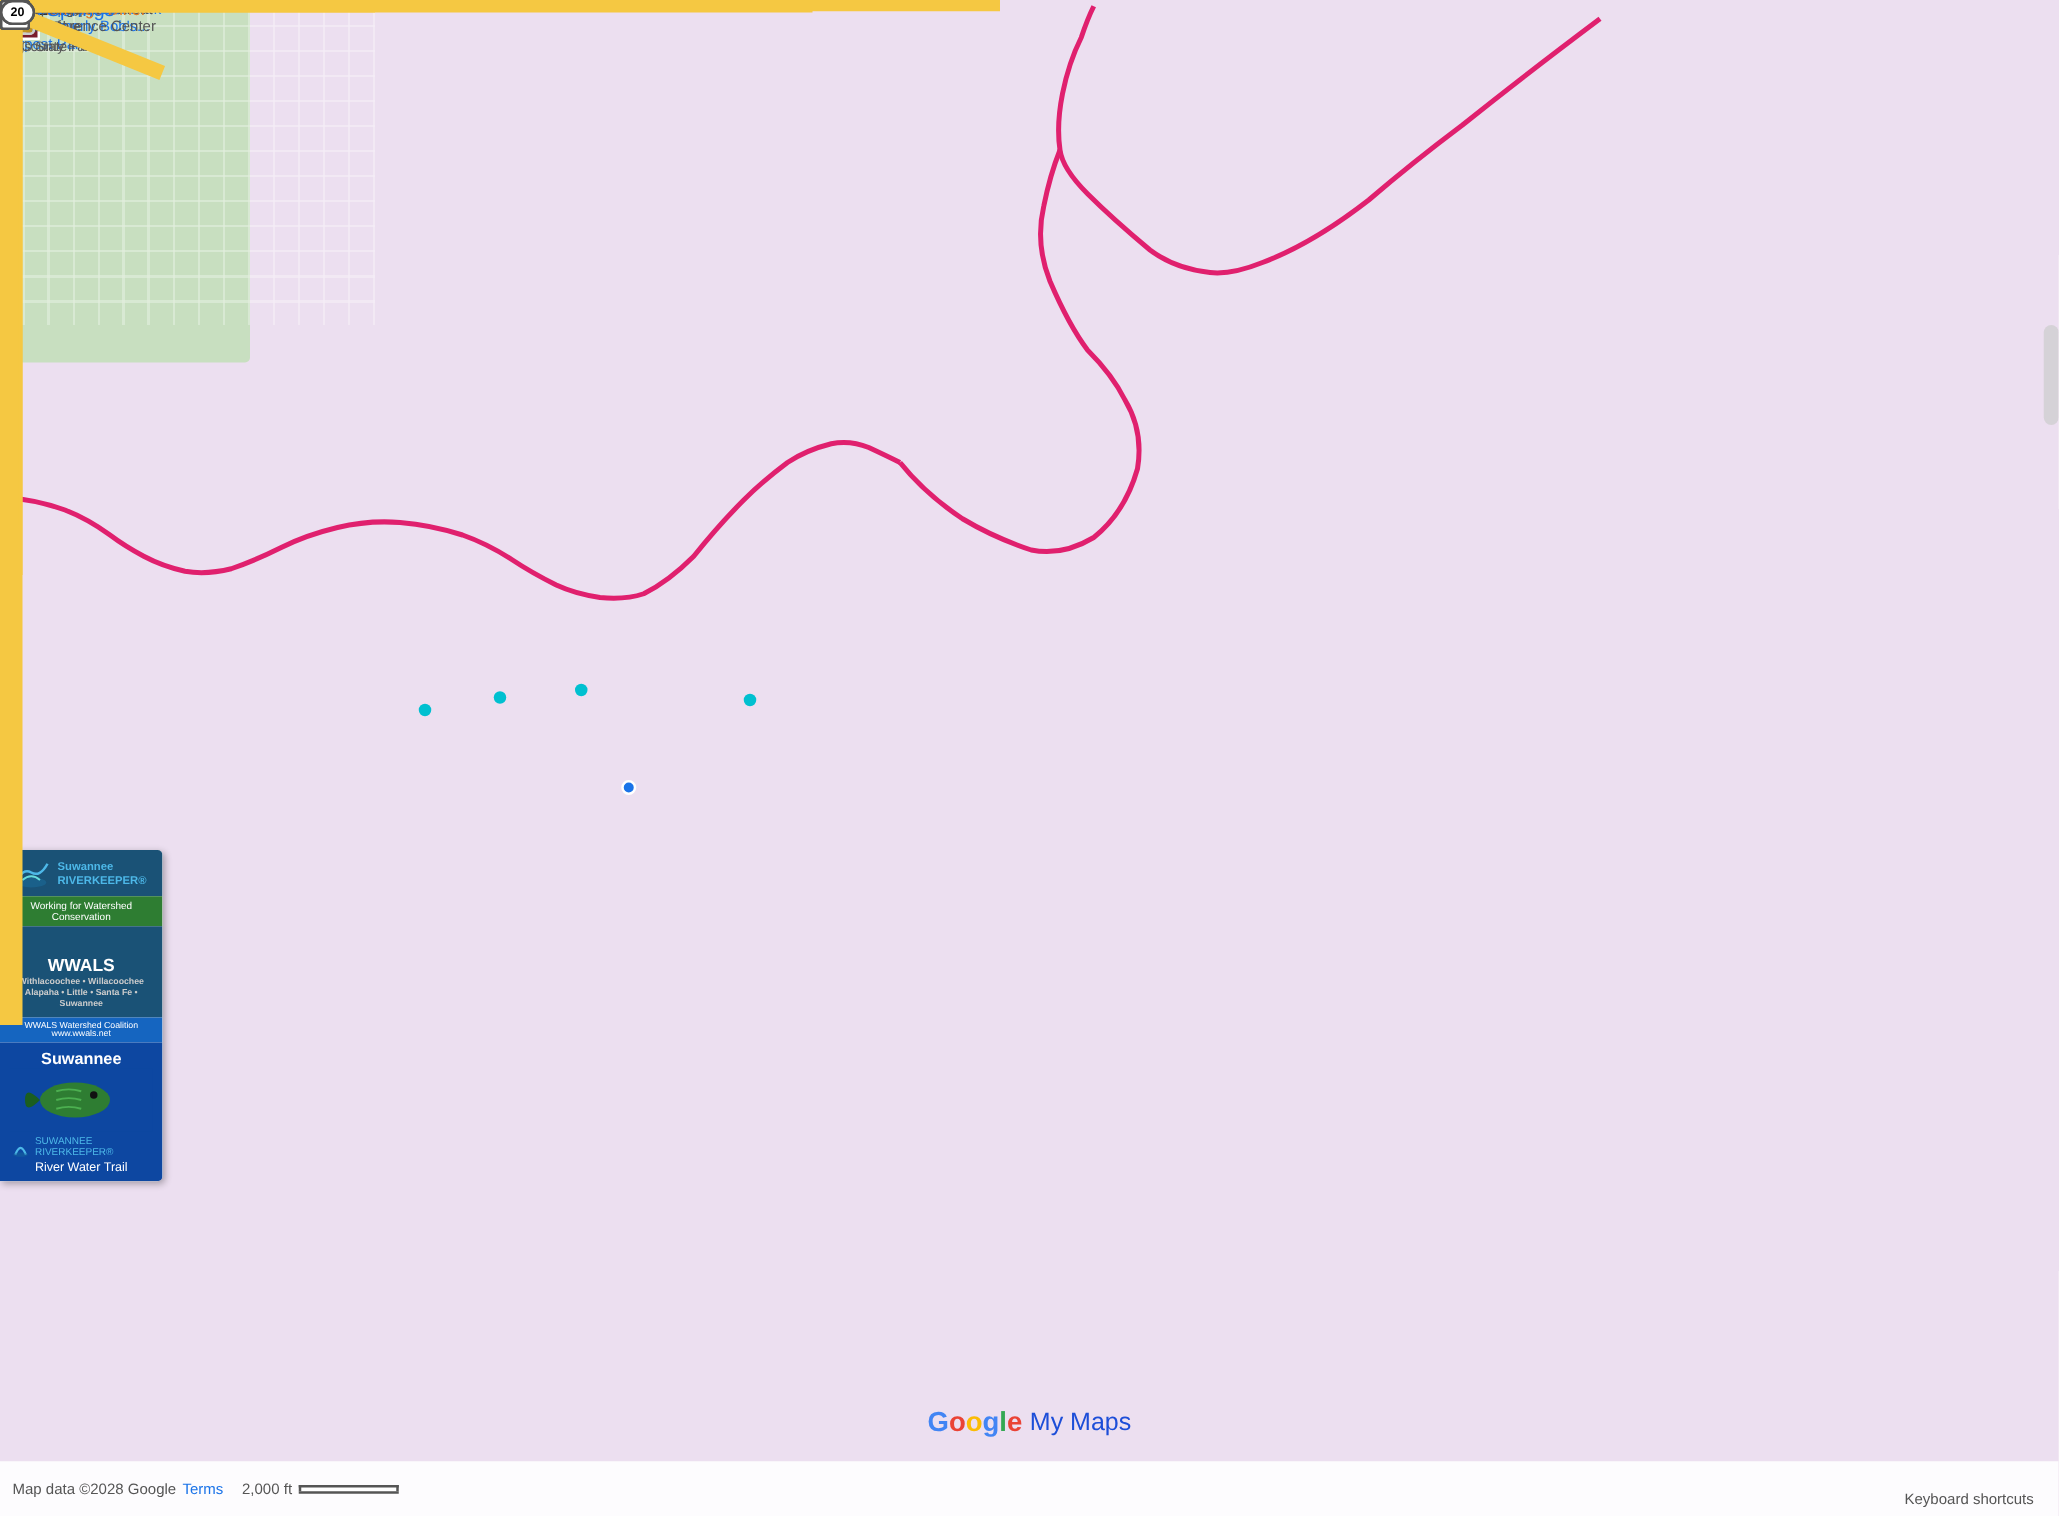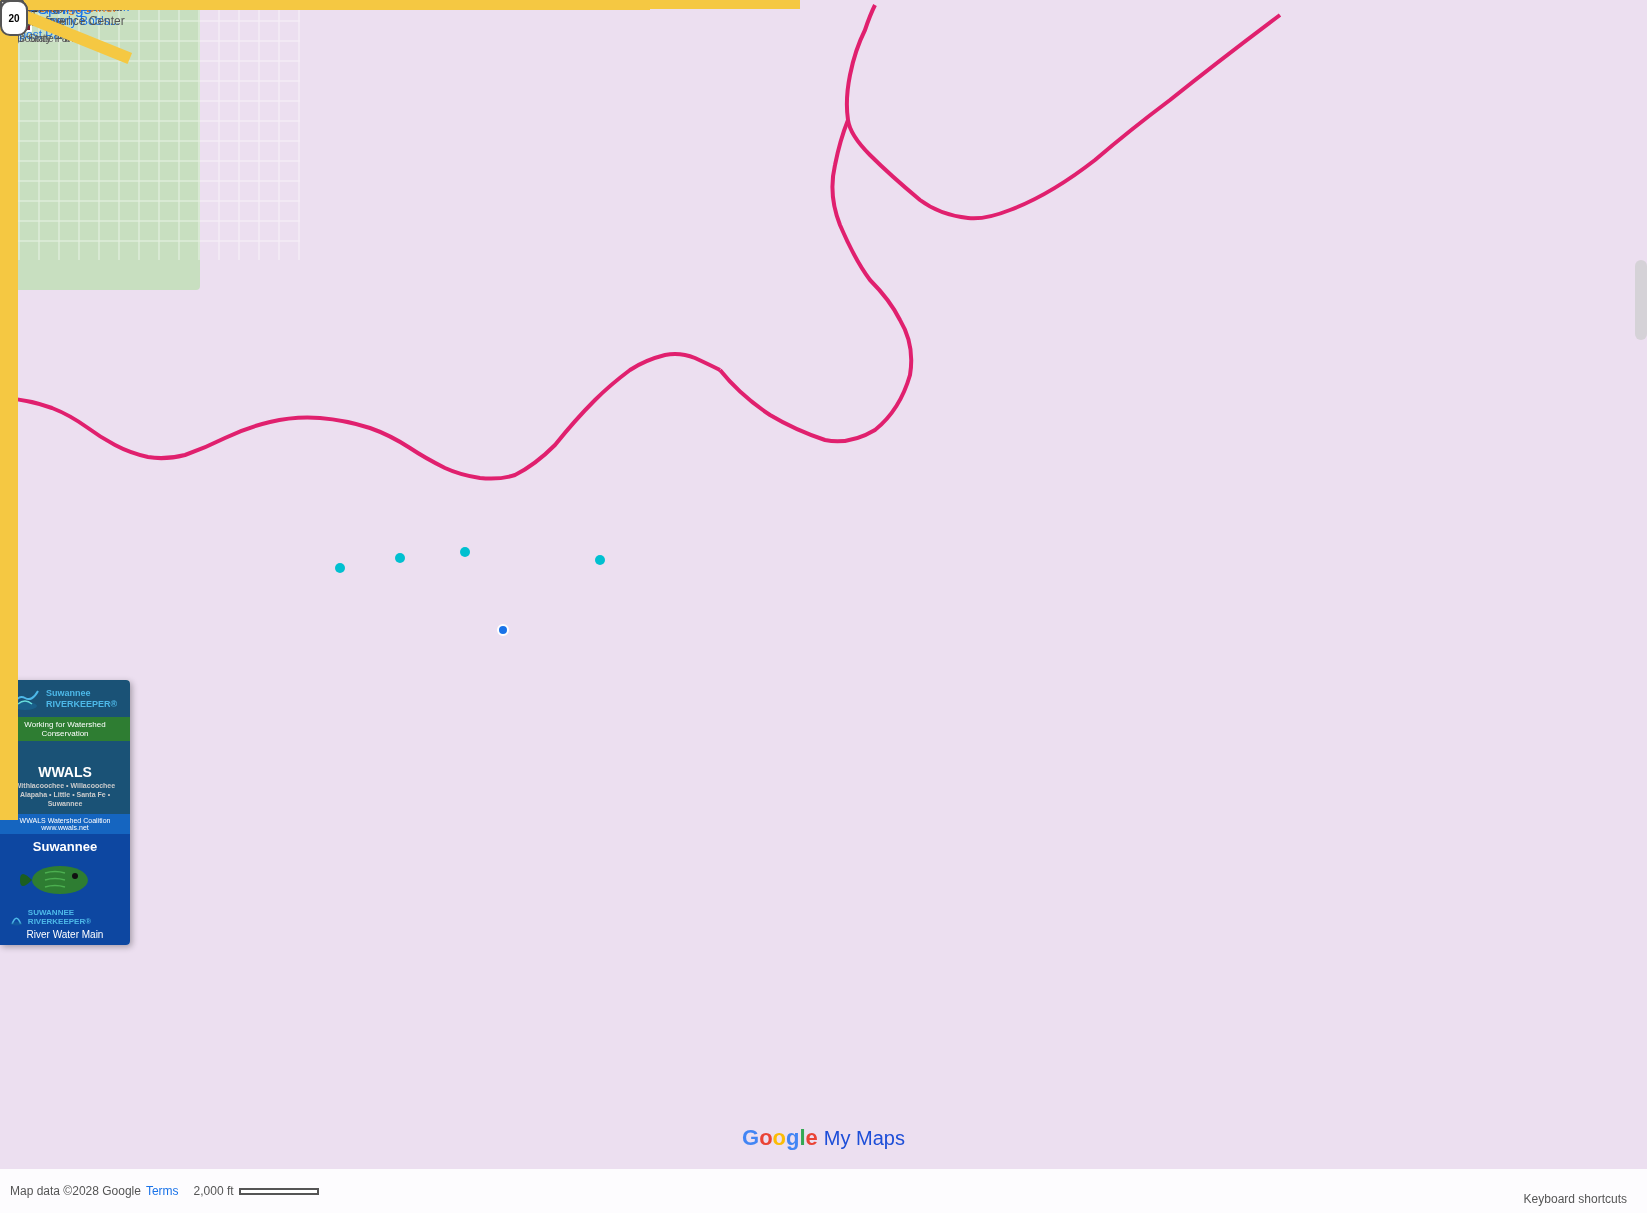"20" div { height: 36px -> 20px }
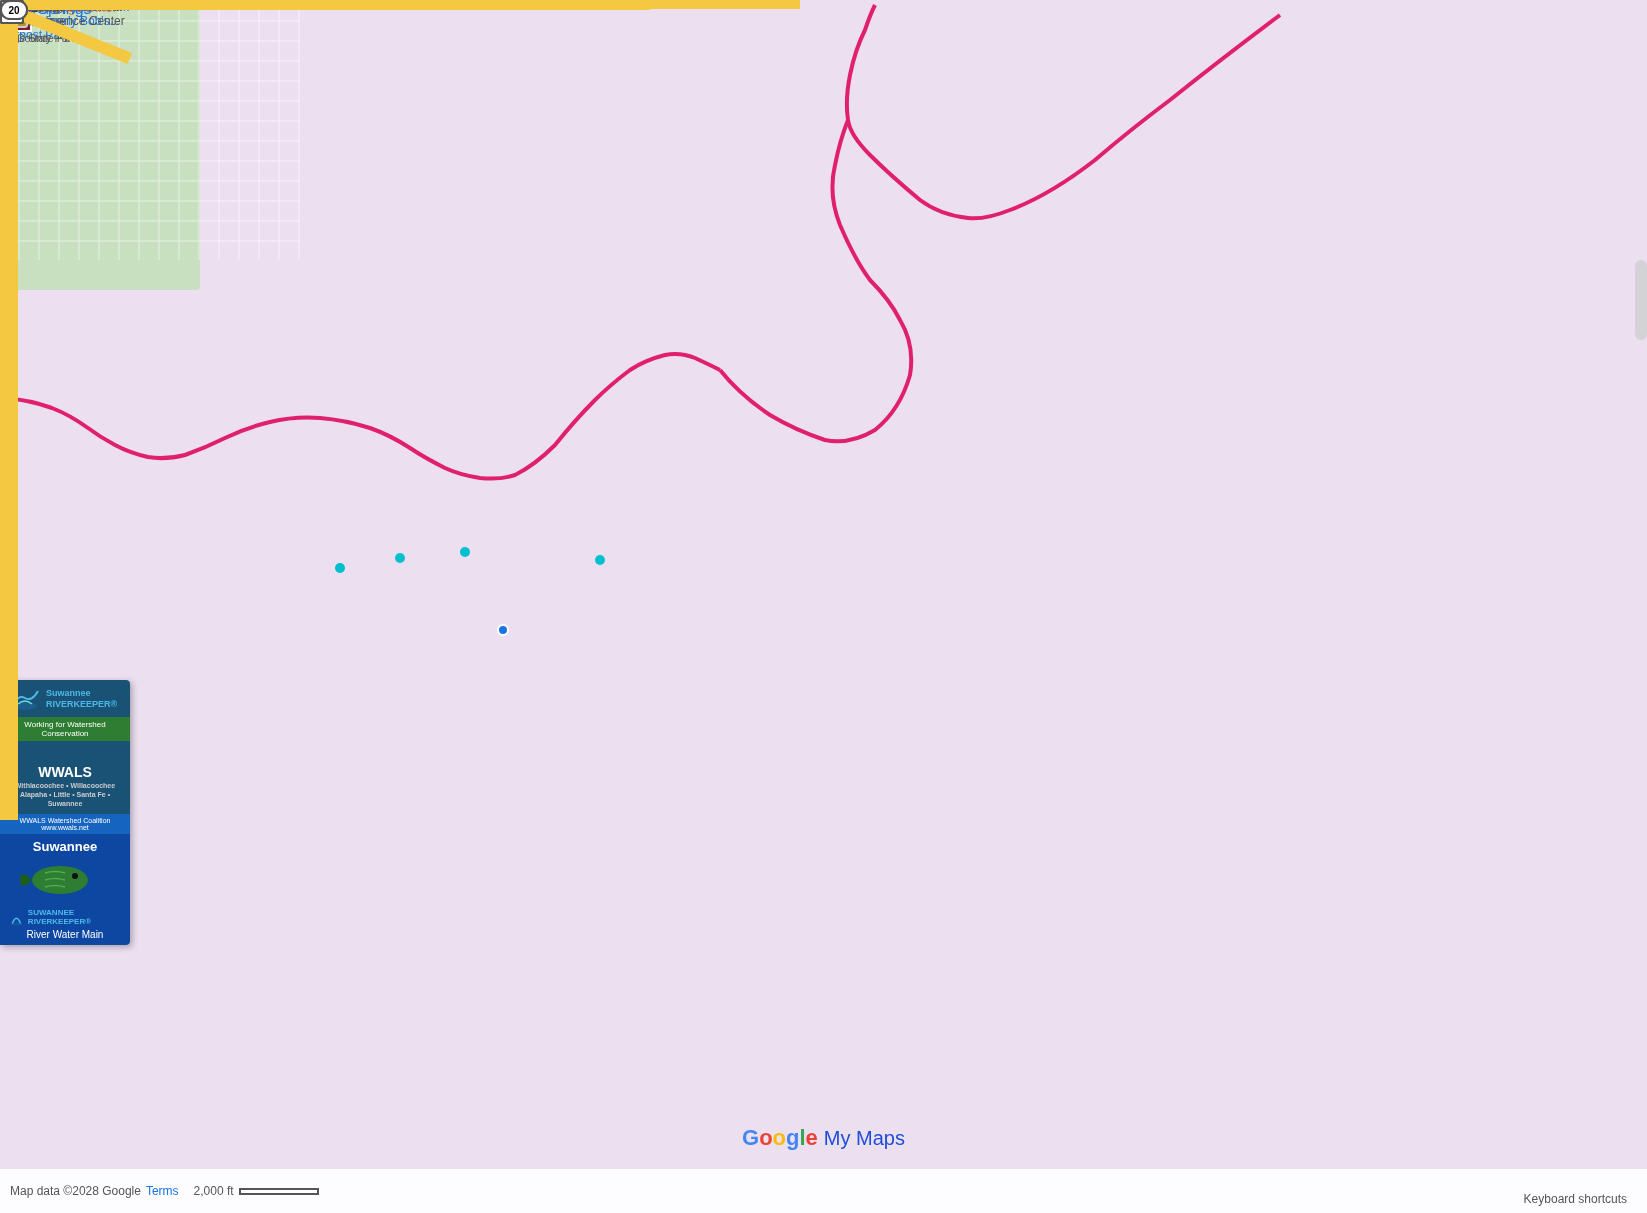"SUWANNEE RIVERKEEPER®" div { font-weight: bold -> normal }
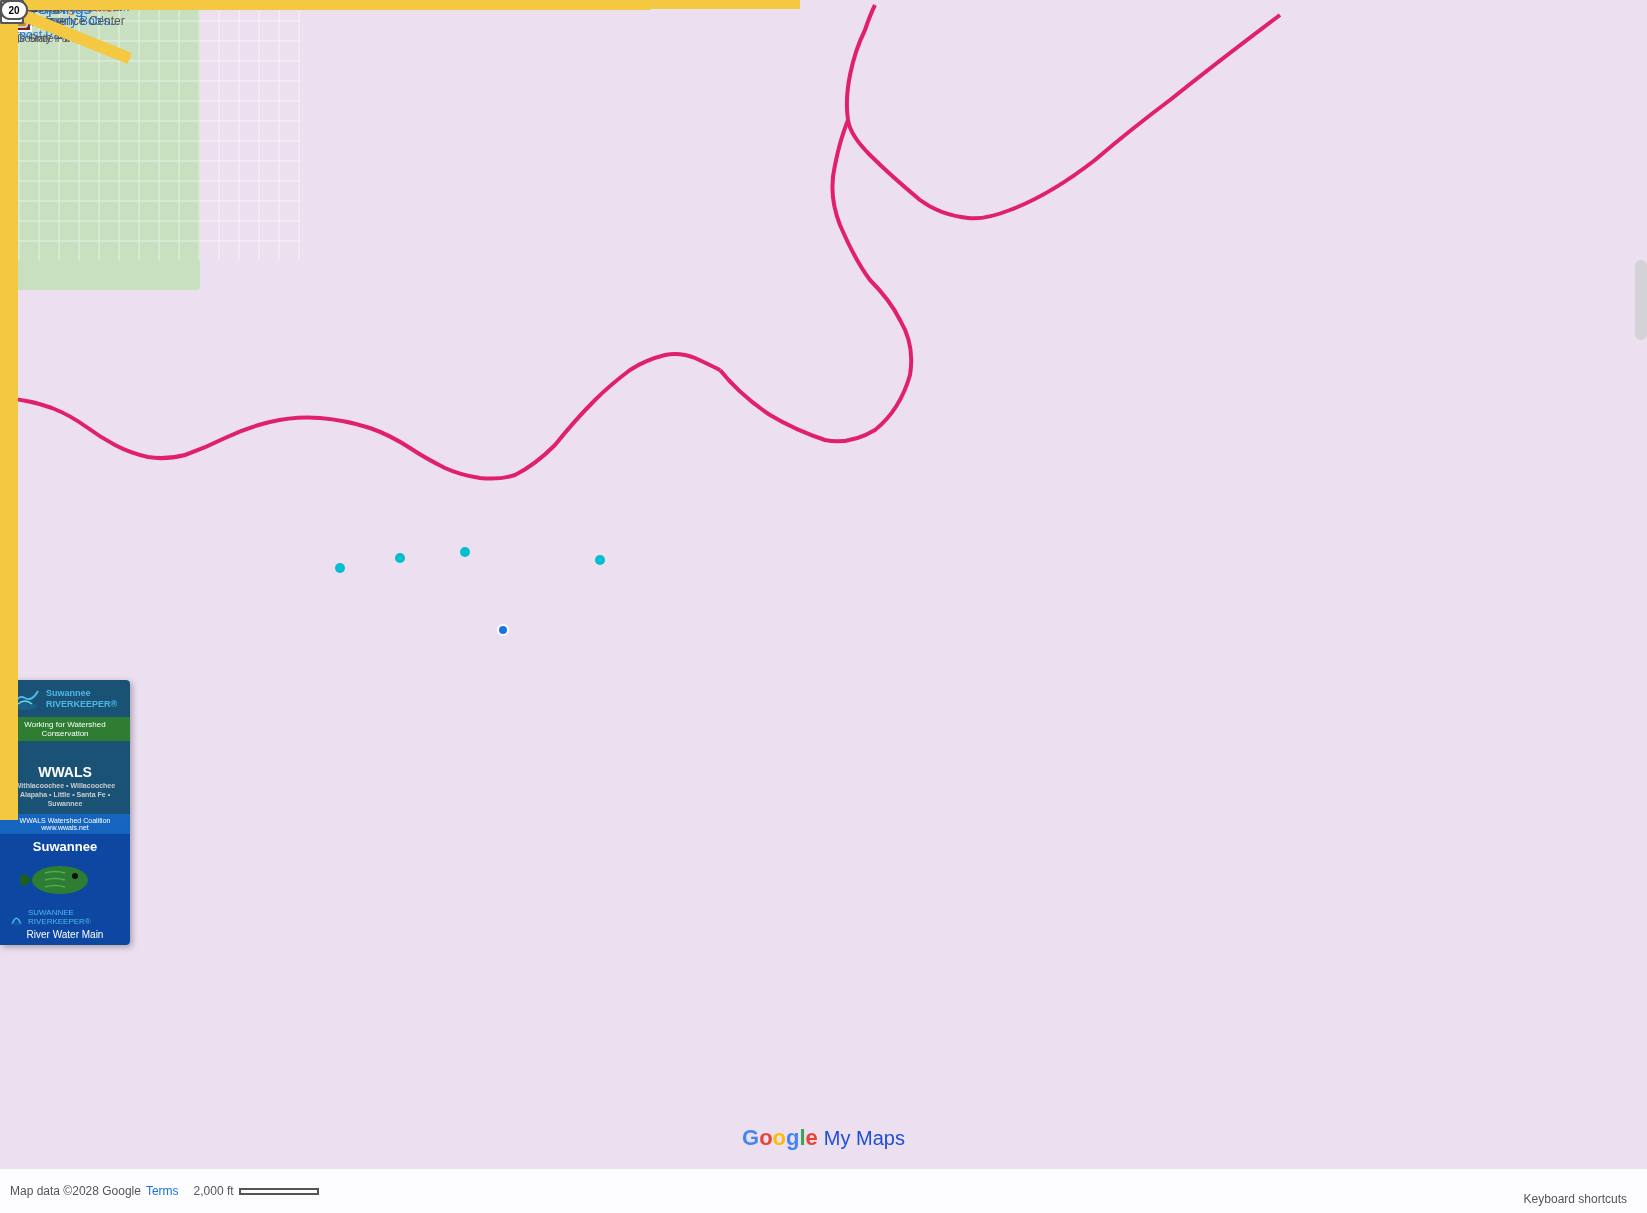"River Water Main" div { text: Main -> Trail }
